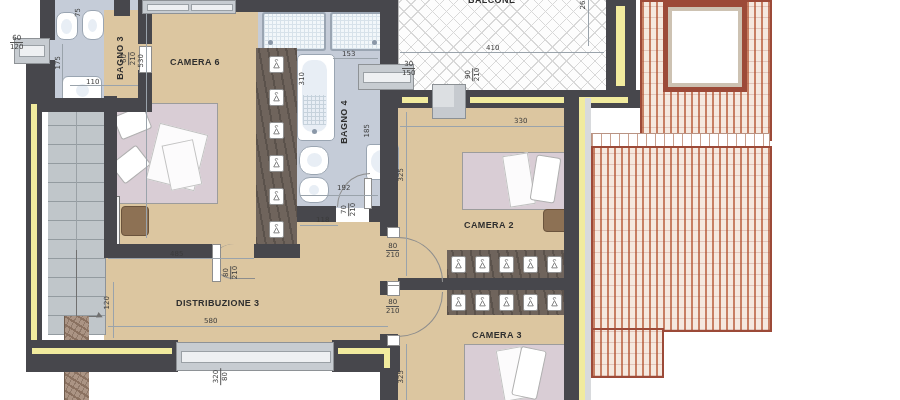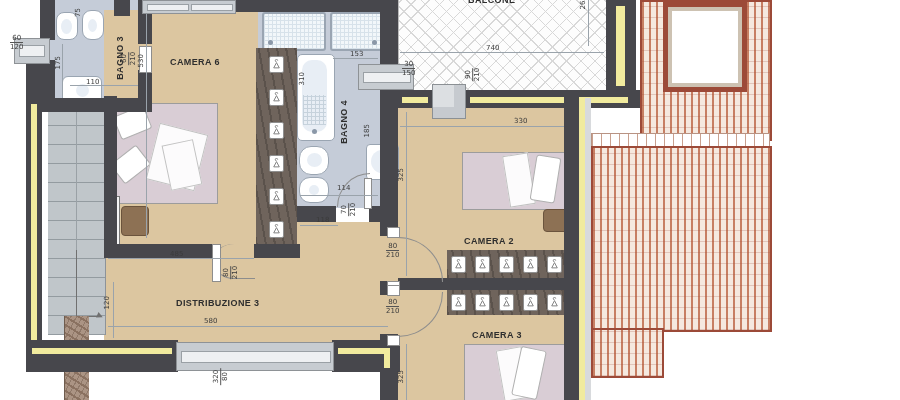"740" div.lbl { text: 740 -> 410 }
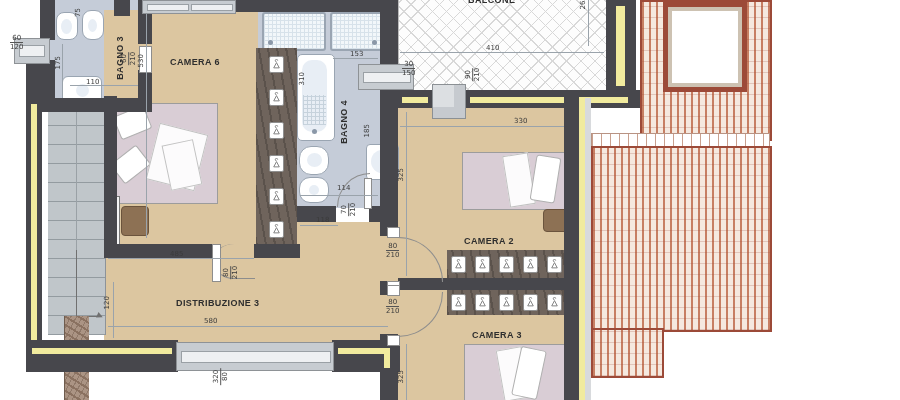"153" div.lbl { margin-left: 8px -> none }
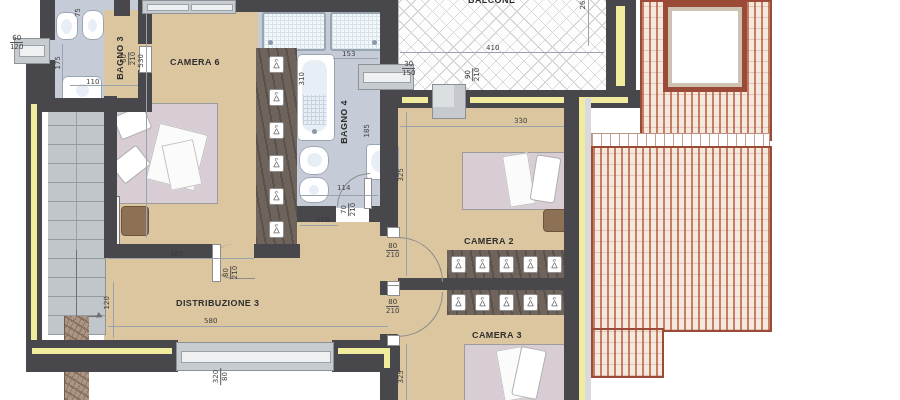"114" div.lbl { text: 114 -> 192 }
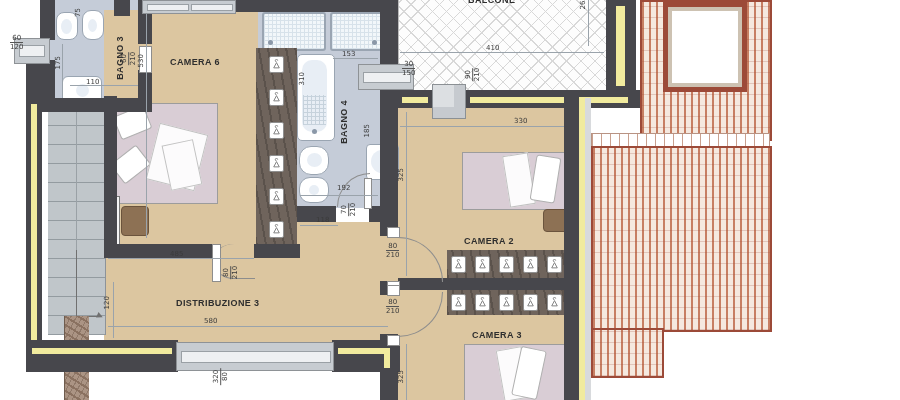"CAMERA 2" div.room { top: 236px -> 220px }
